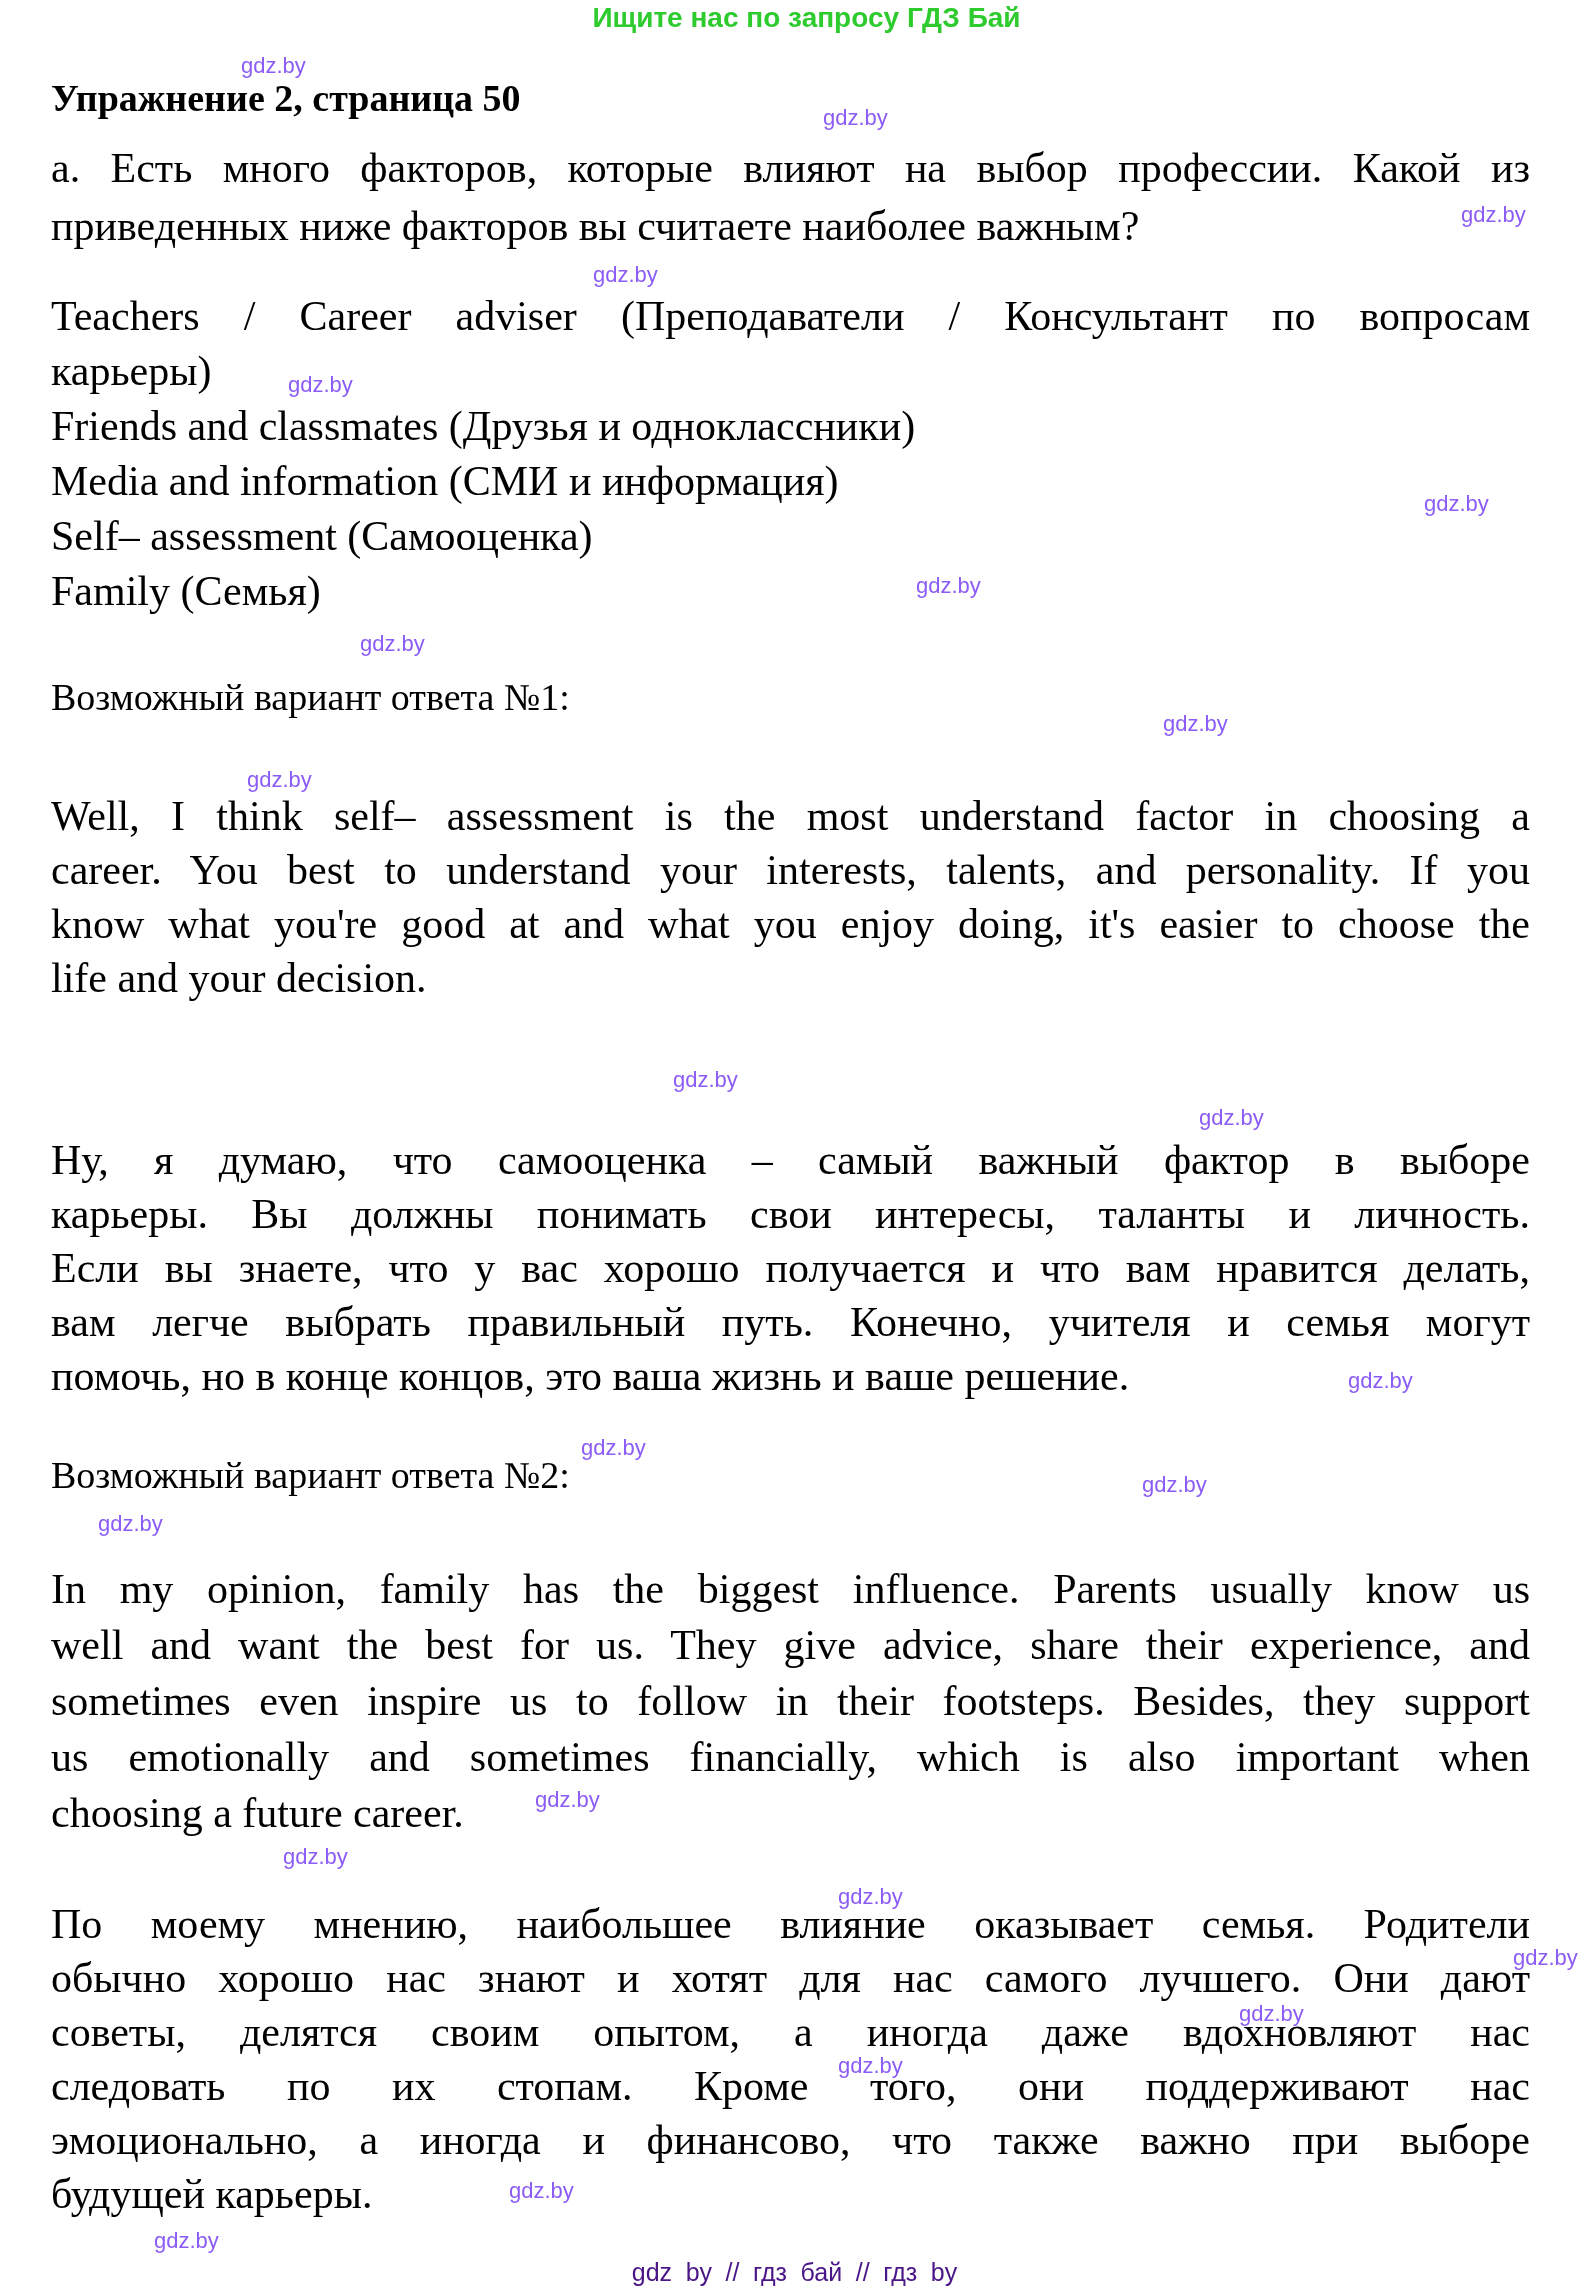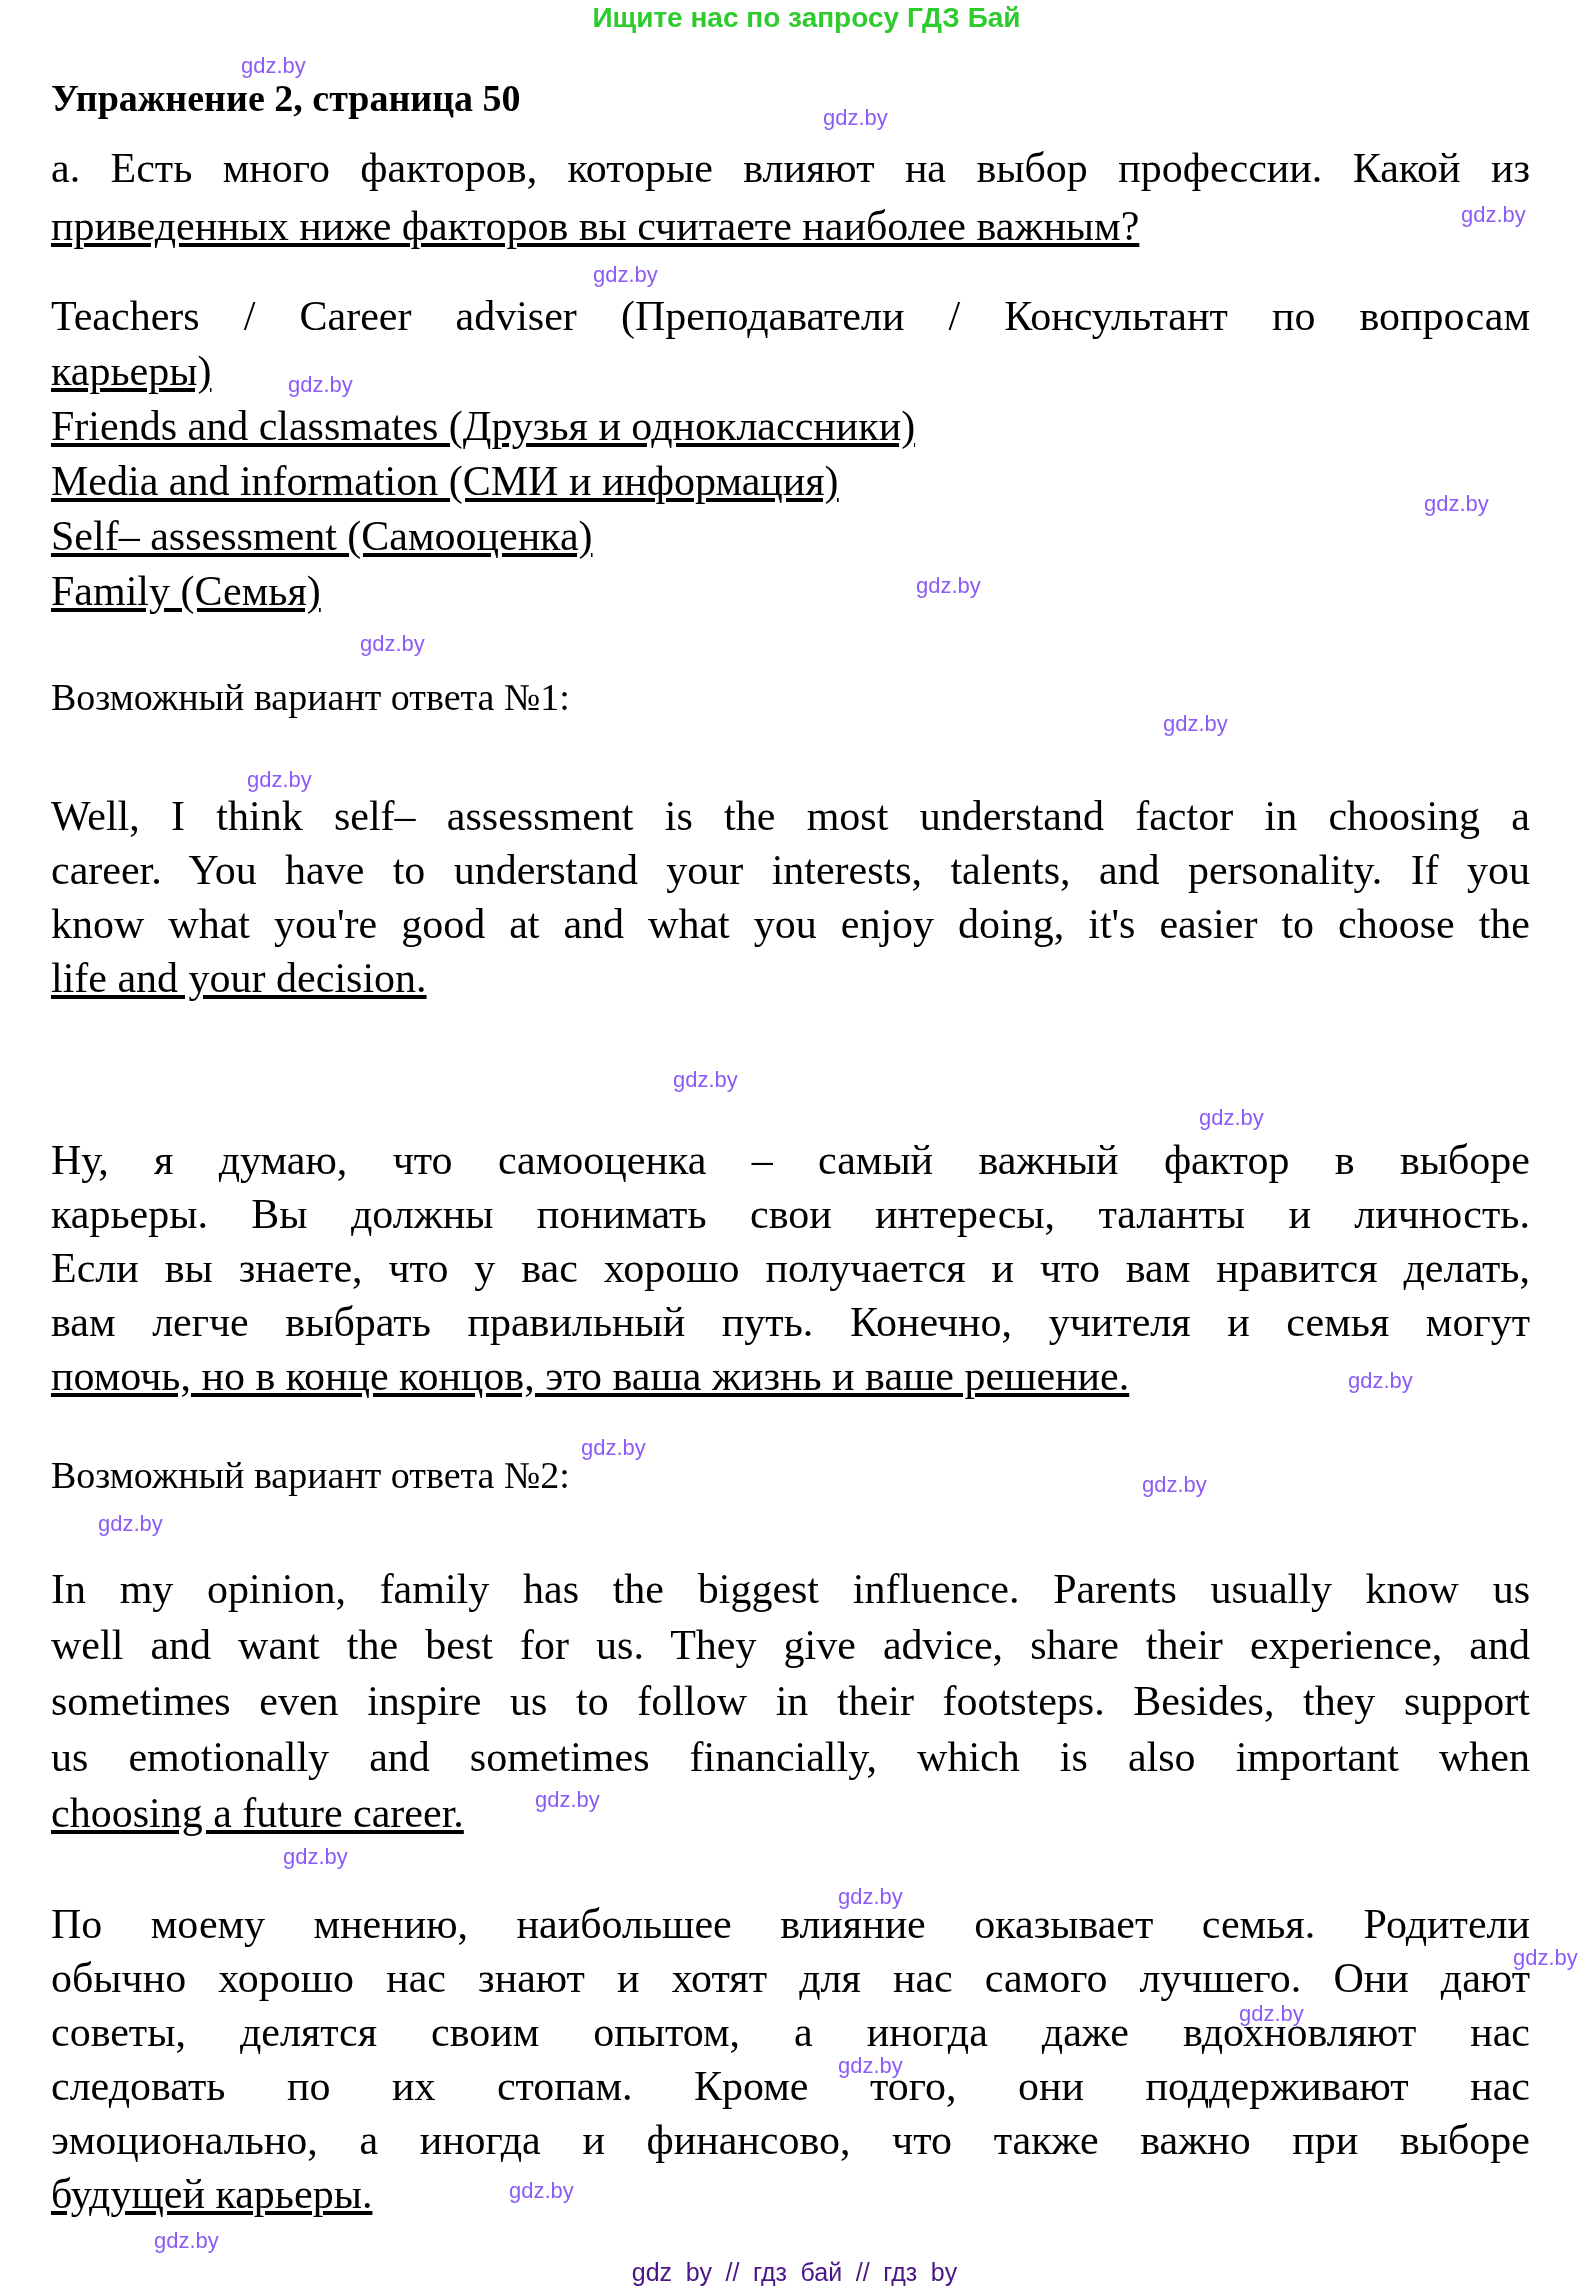"приведенных ниже факторов вы считаете" .l { text-decoration: underline -> none }
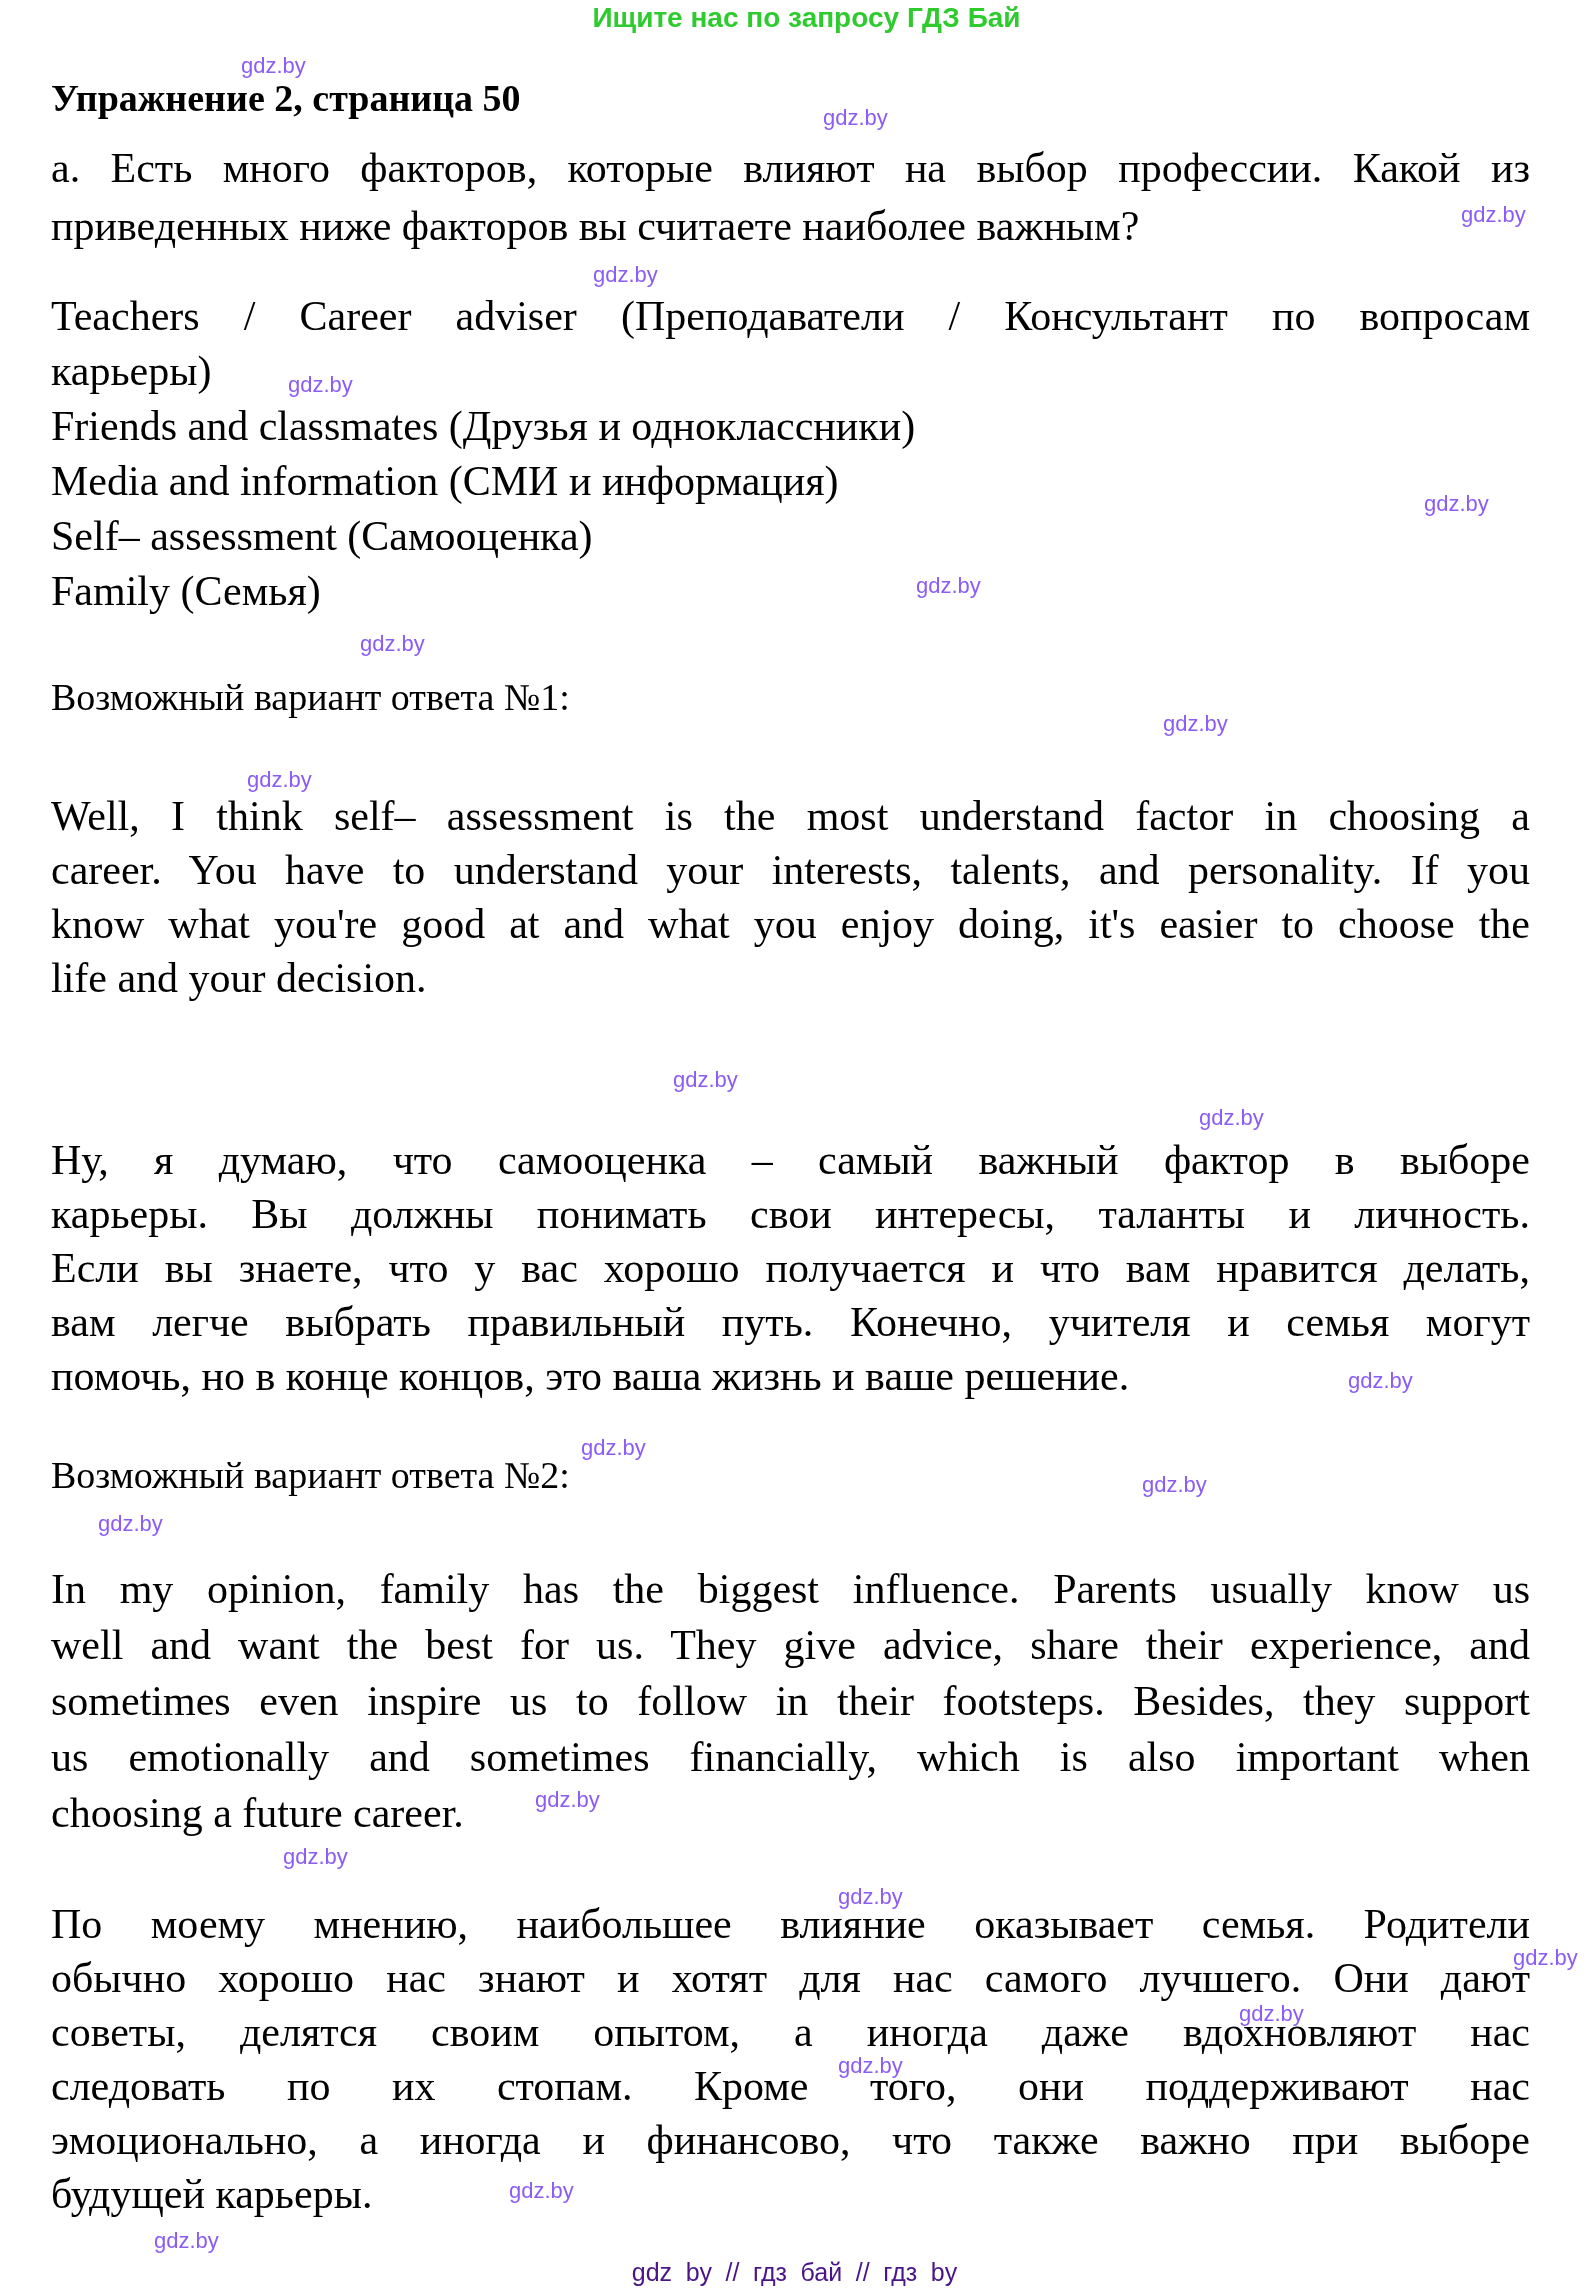"career. You have to understand" span.ln { text: have -> best }
